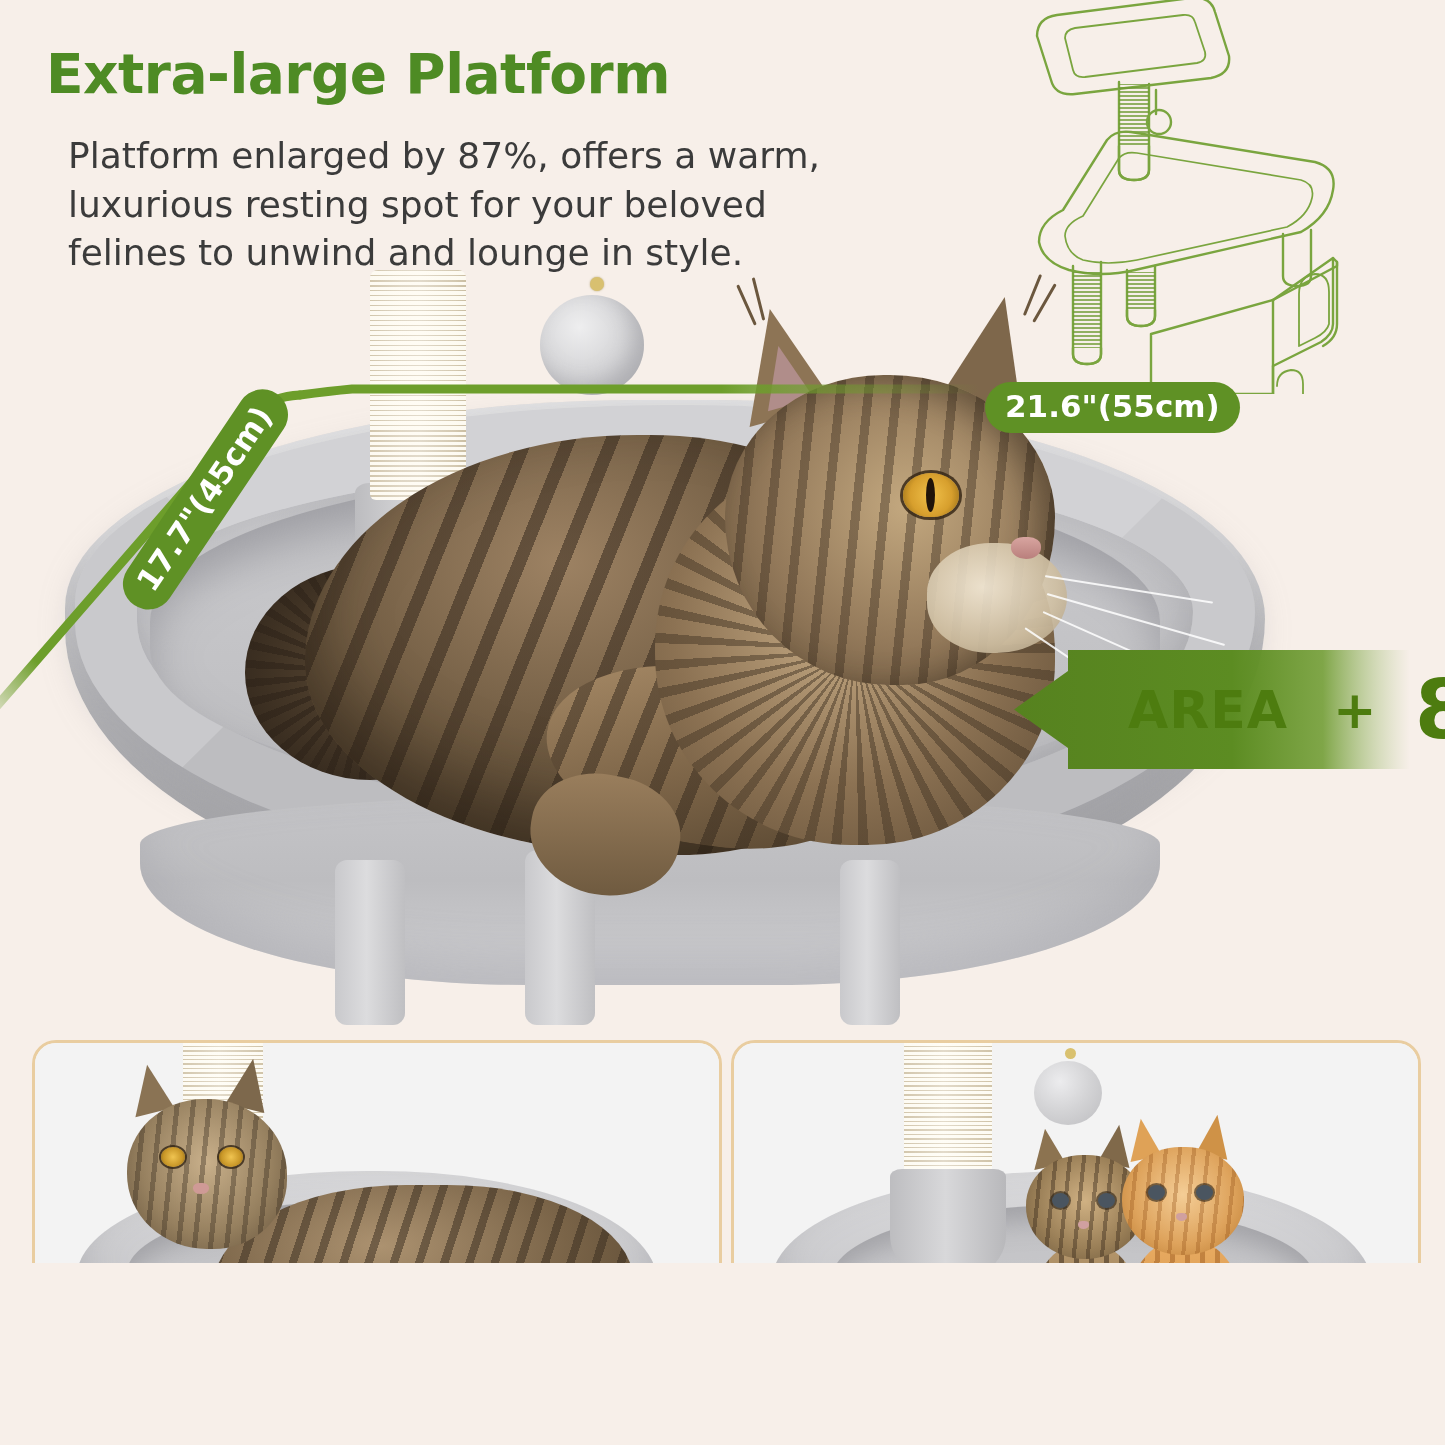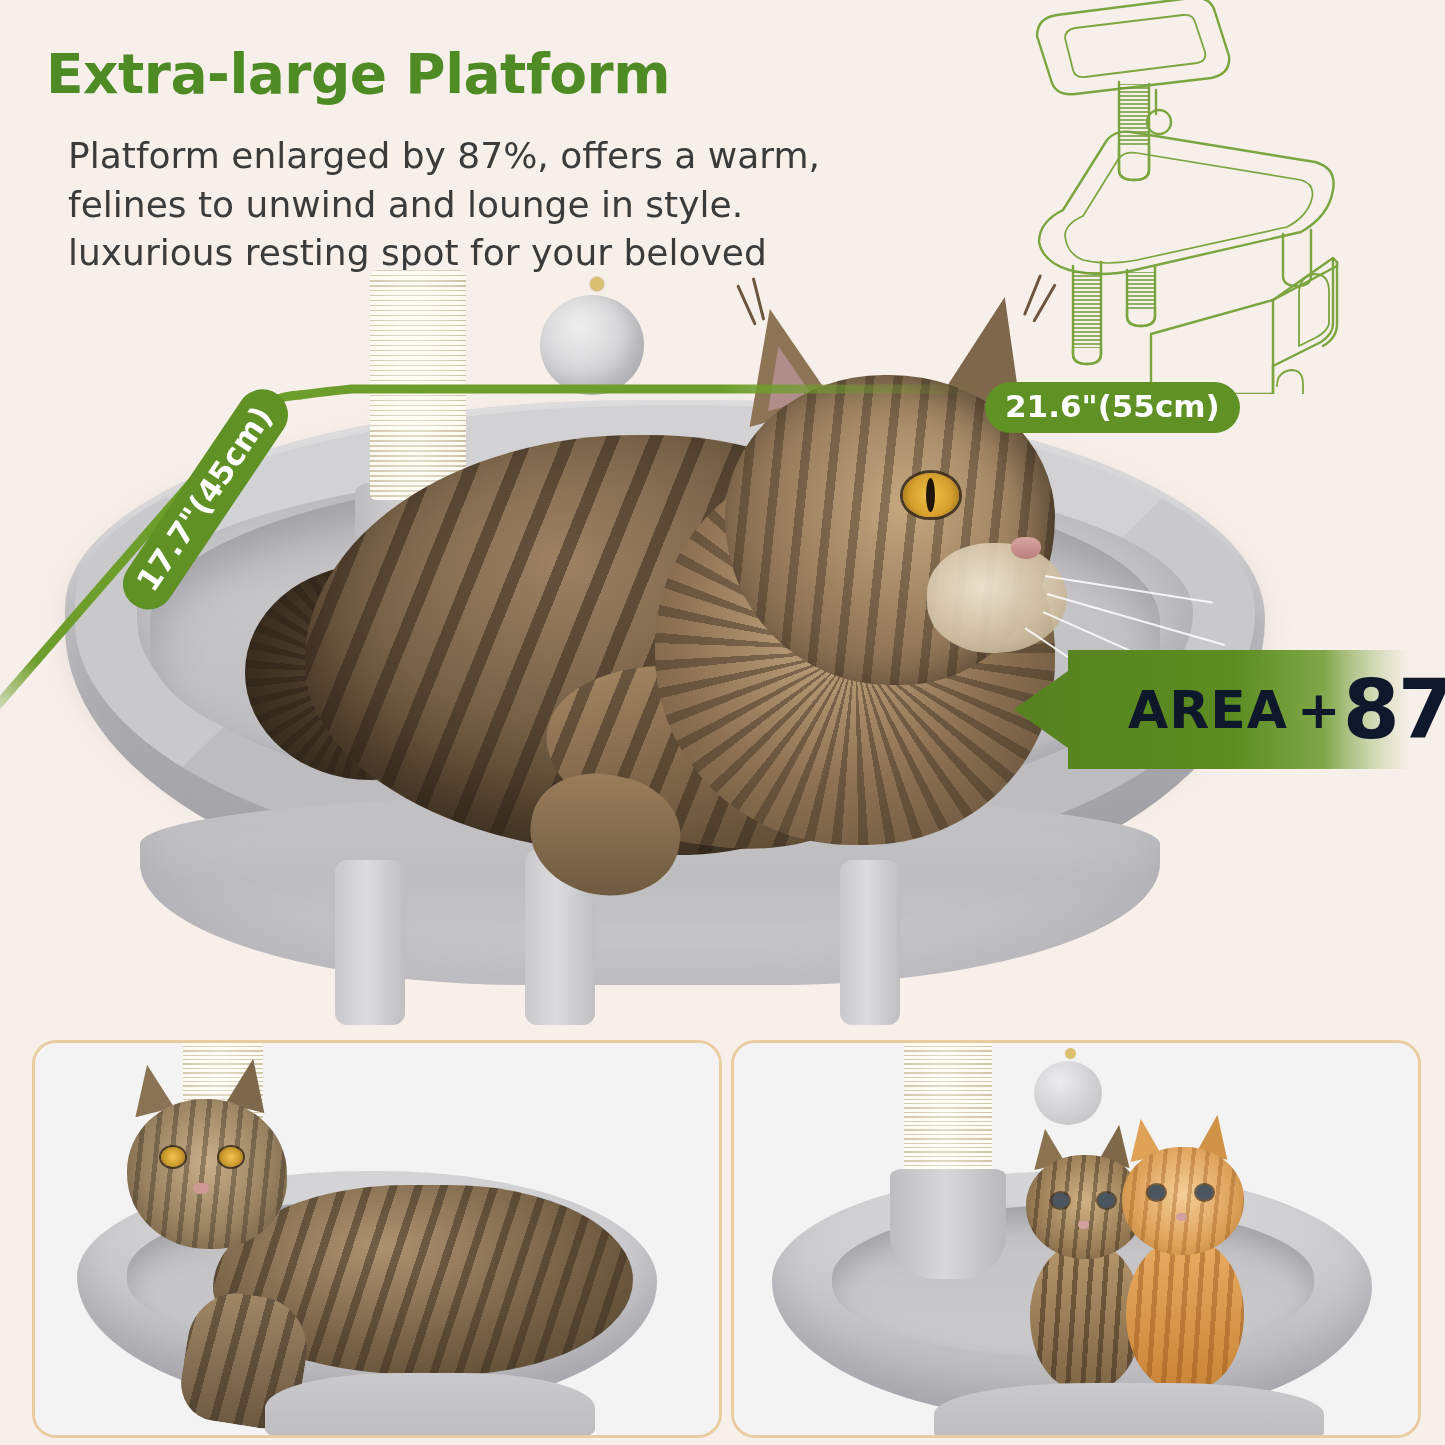"Extra-large Platform" .page { height: 1445px -> 1263px }
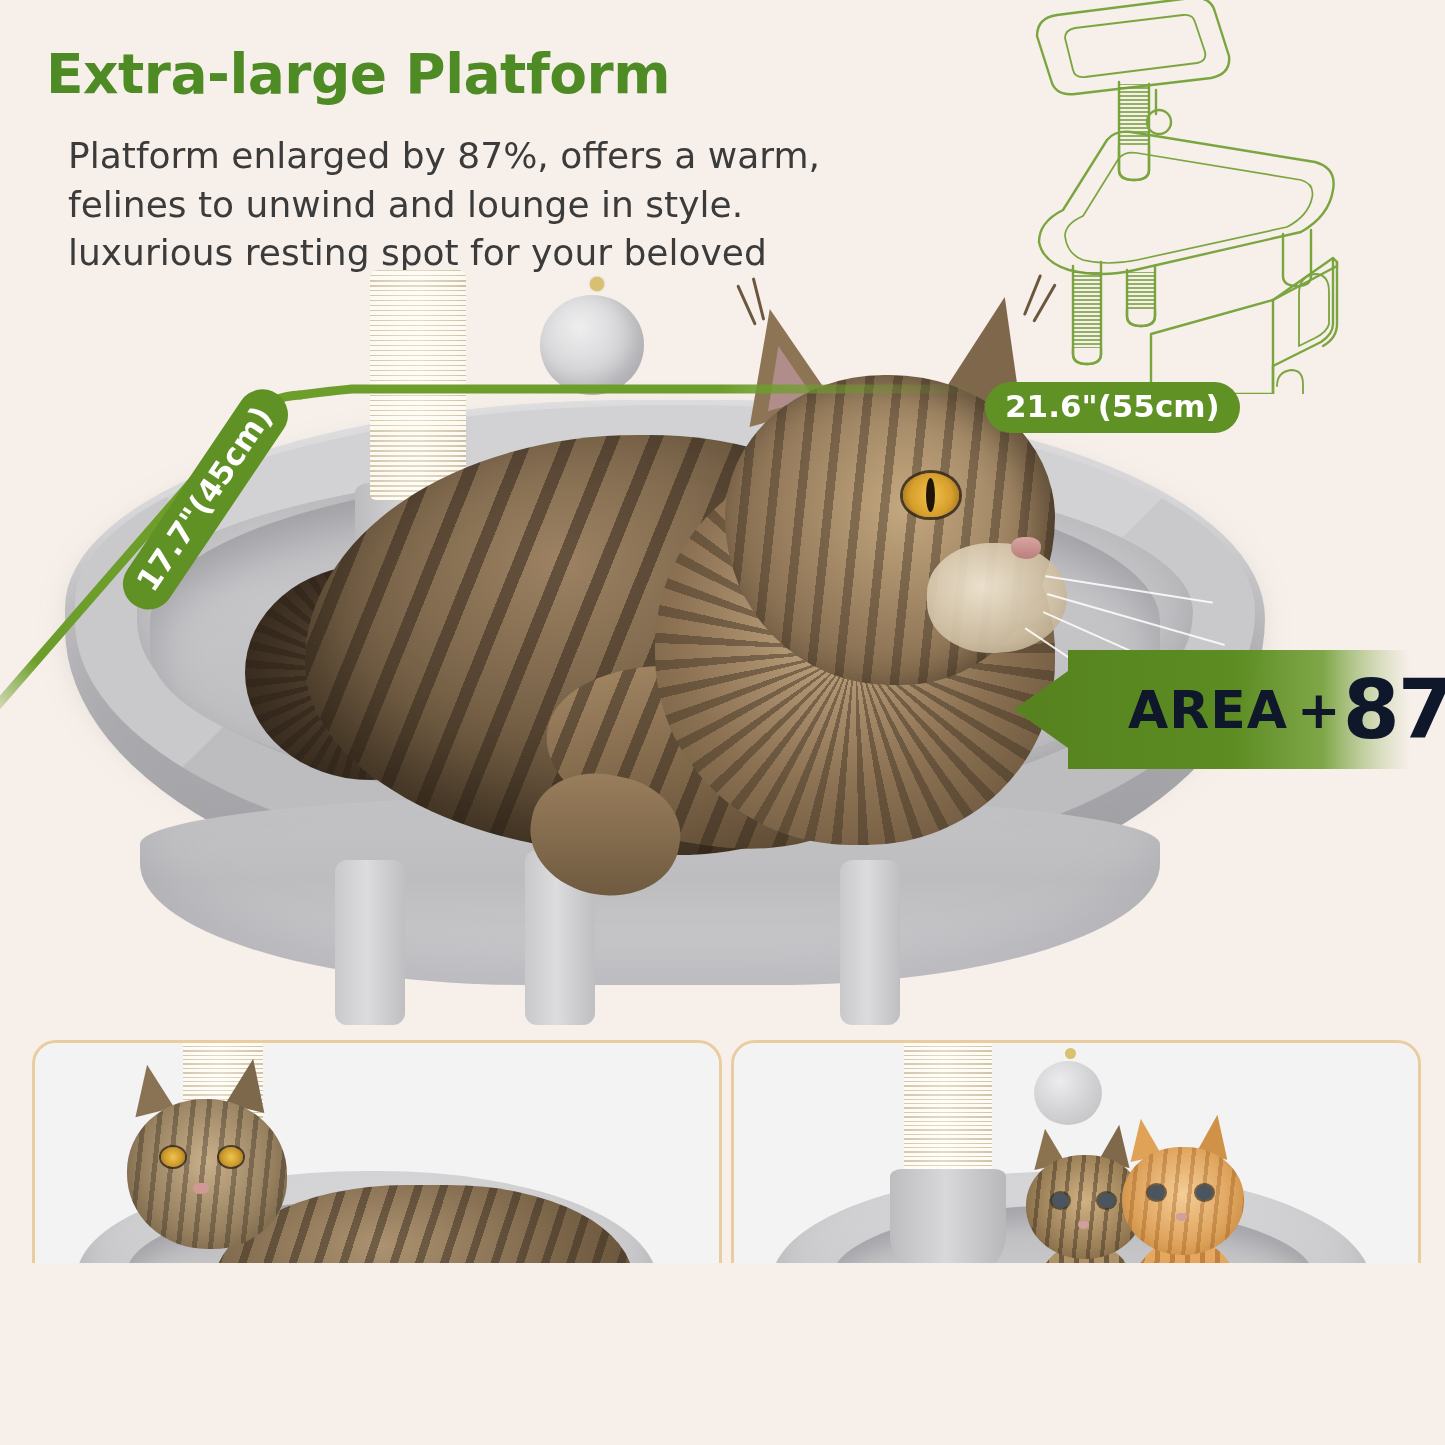"felines to unwind and lounge" div { order: before "luxurious resting spot for your" -> after "luxurious resting spot for your" }
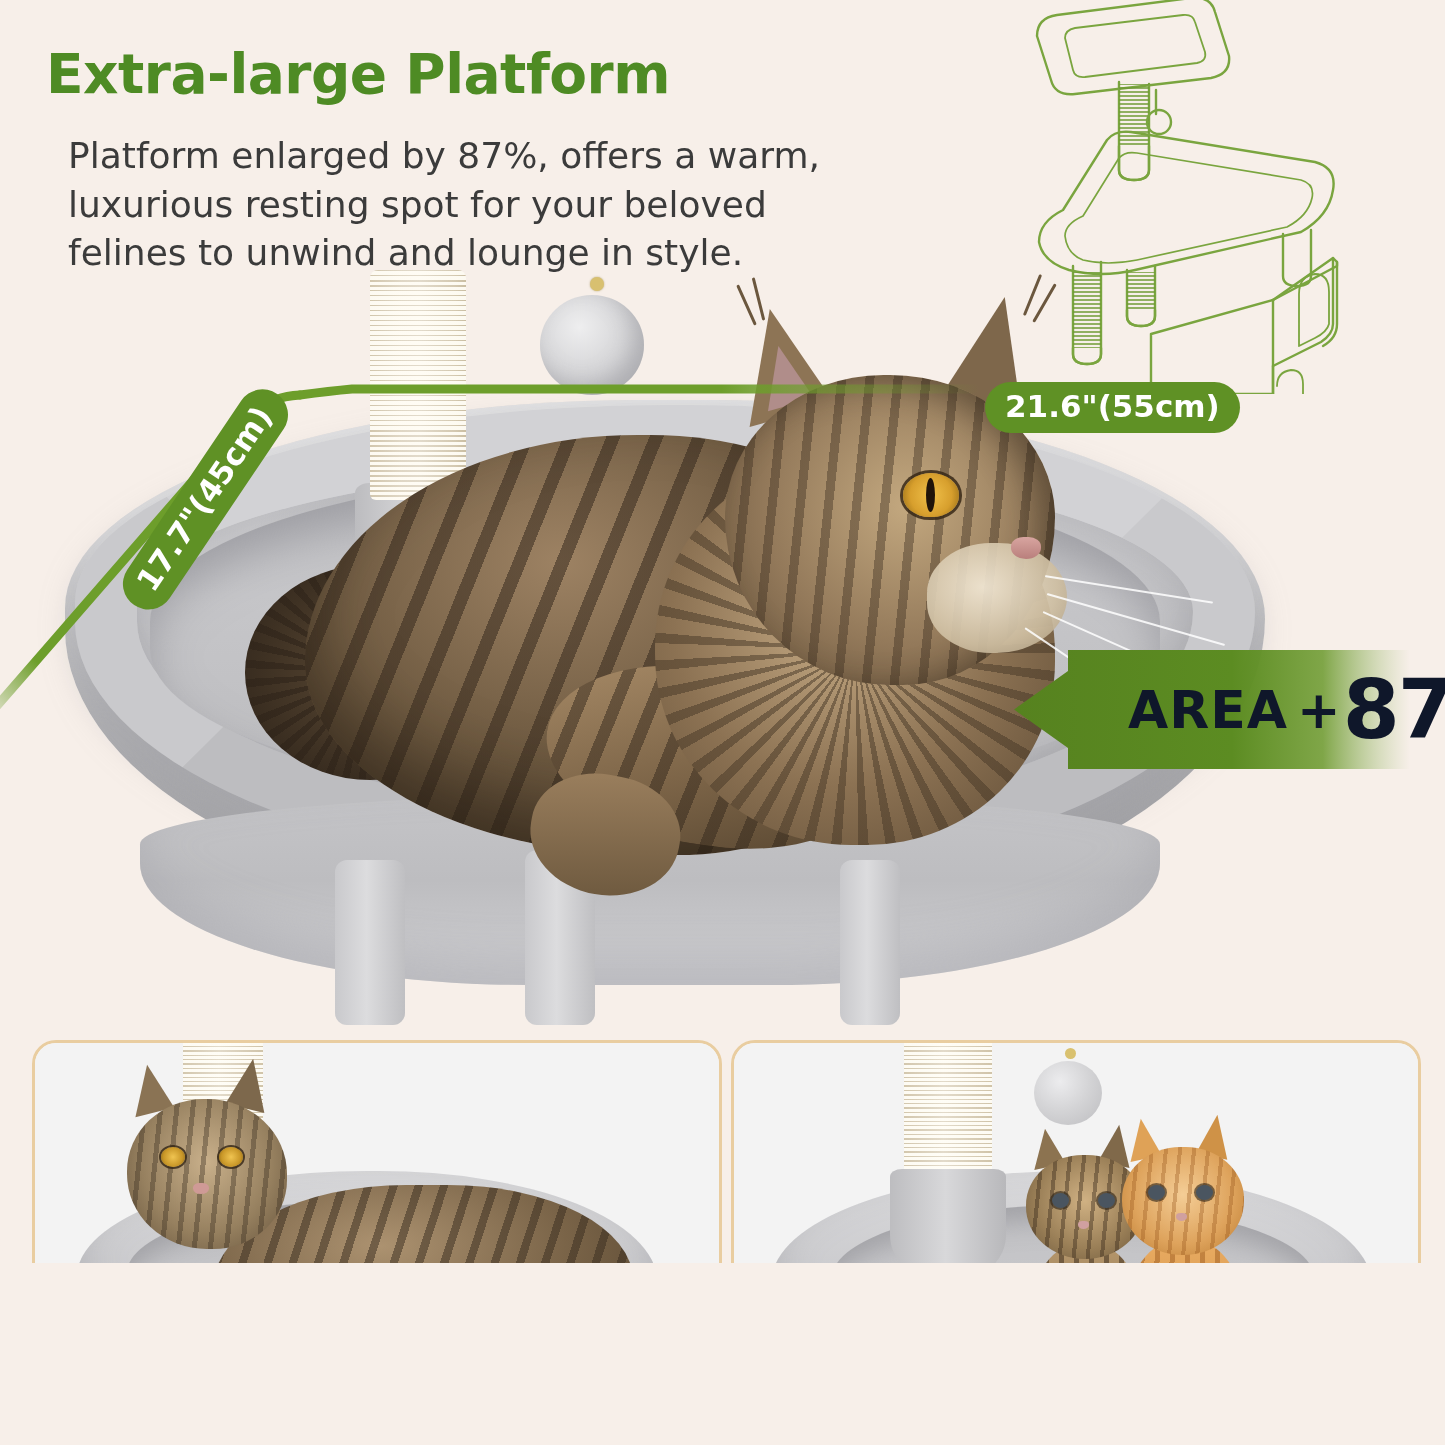"AREA" .area-text { color: #0f172a -> #4d7c0f; gap: none -> 36px }
